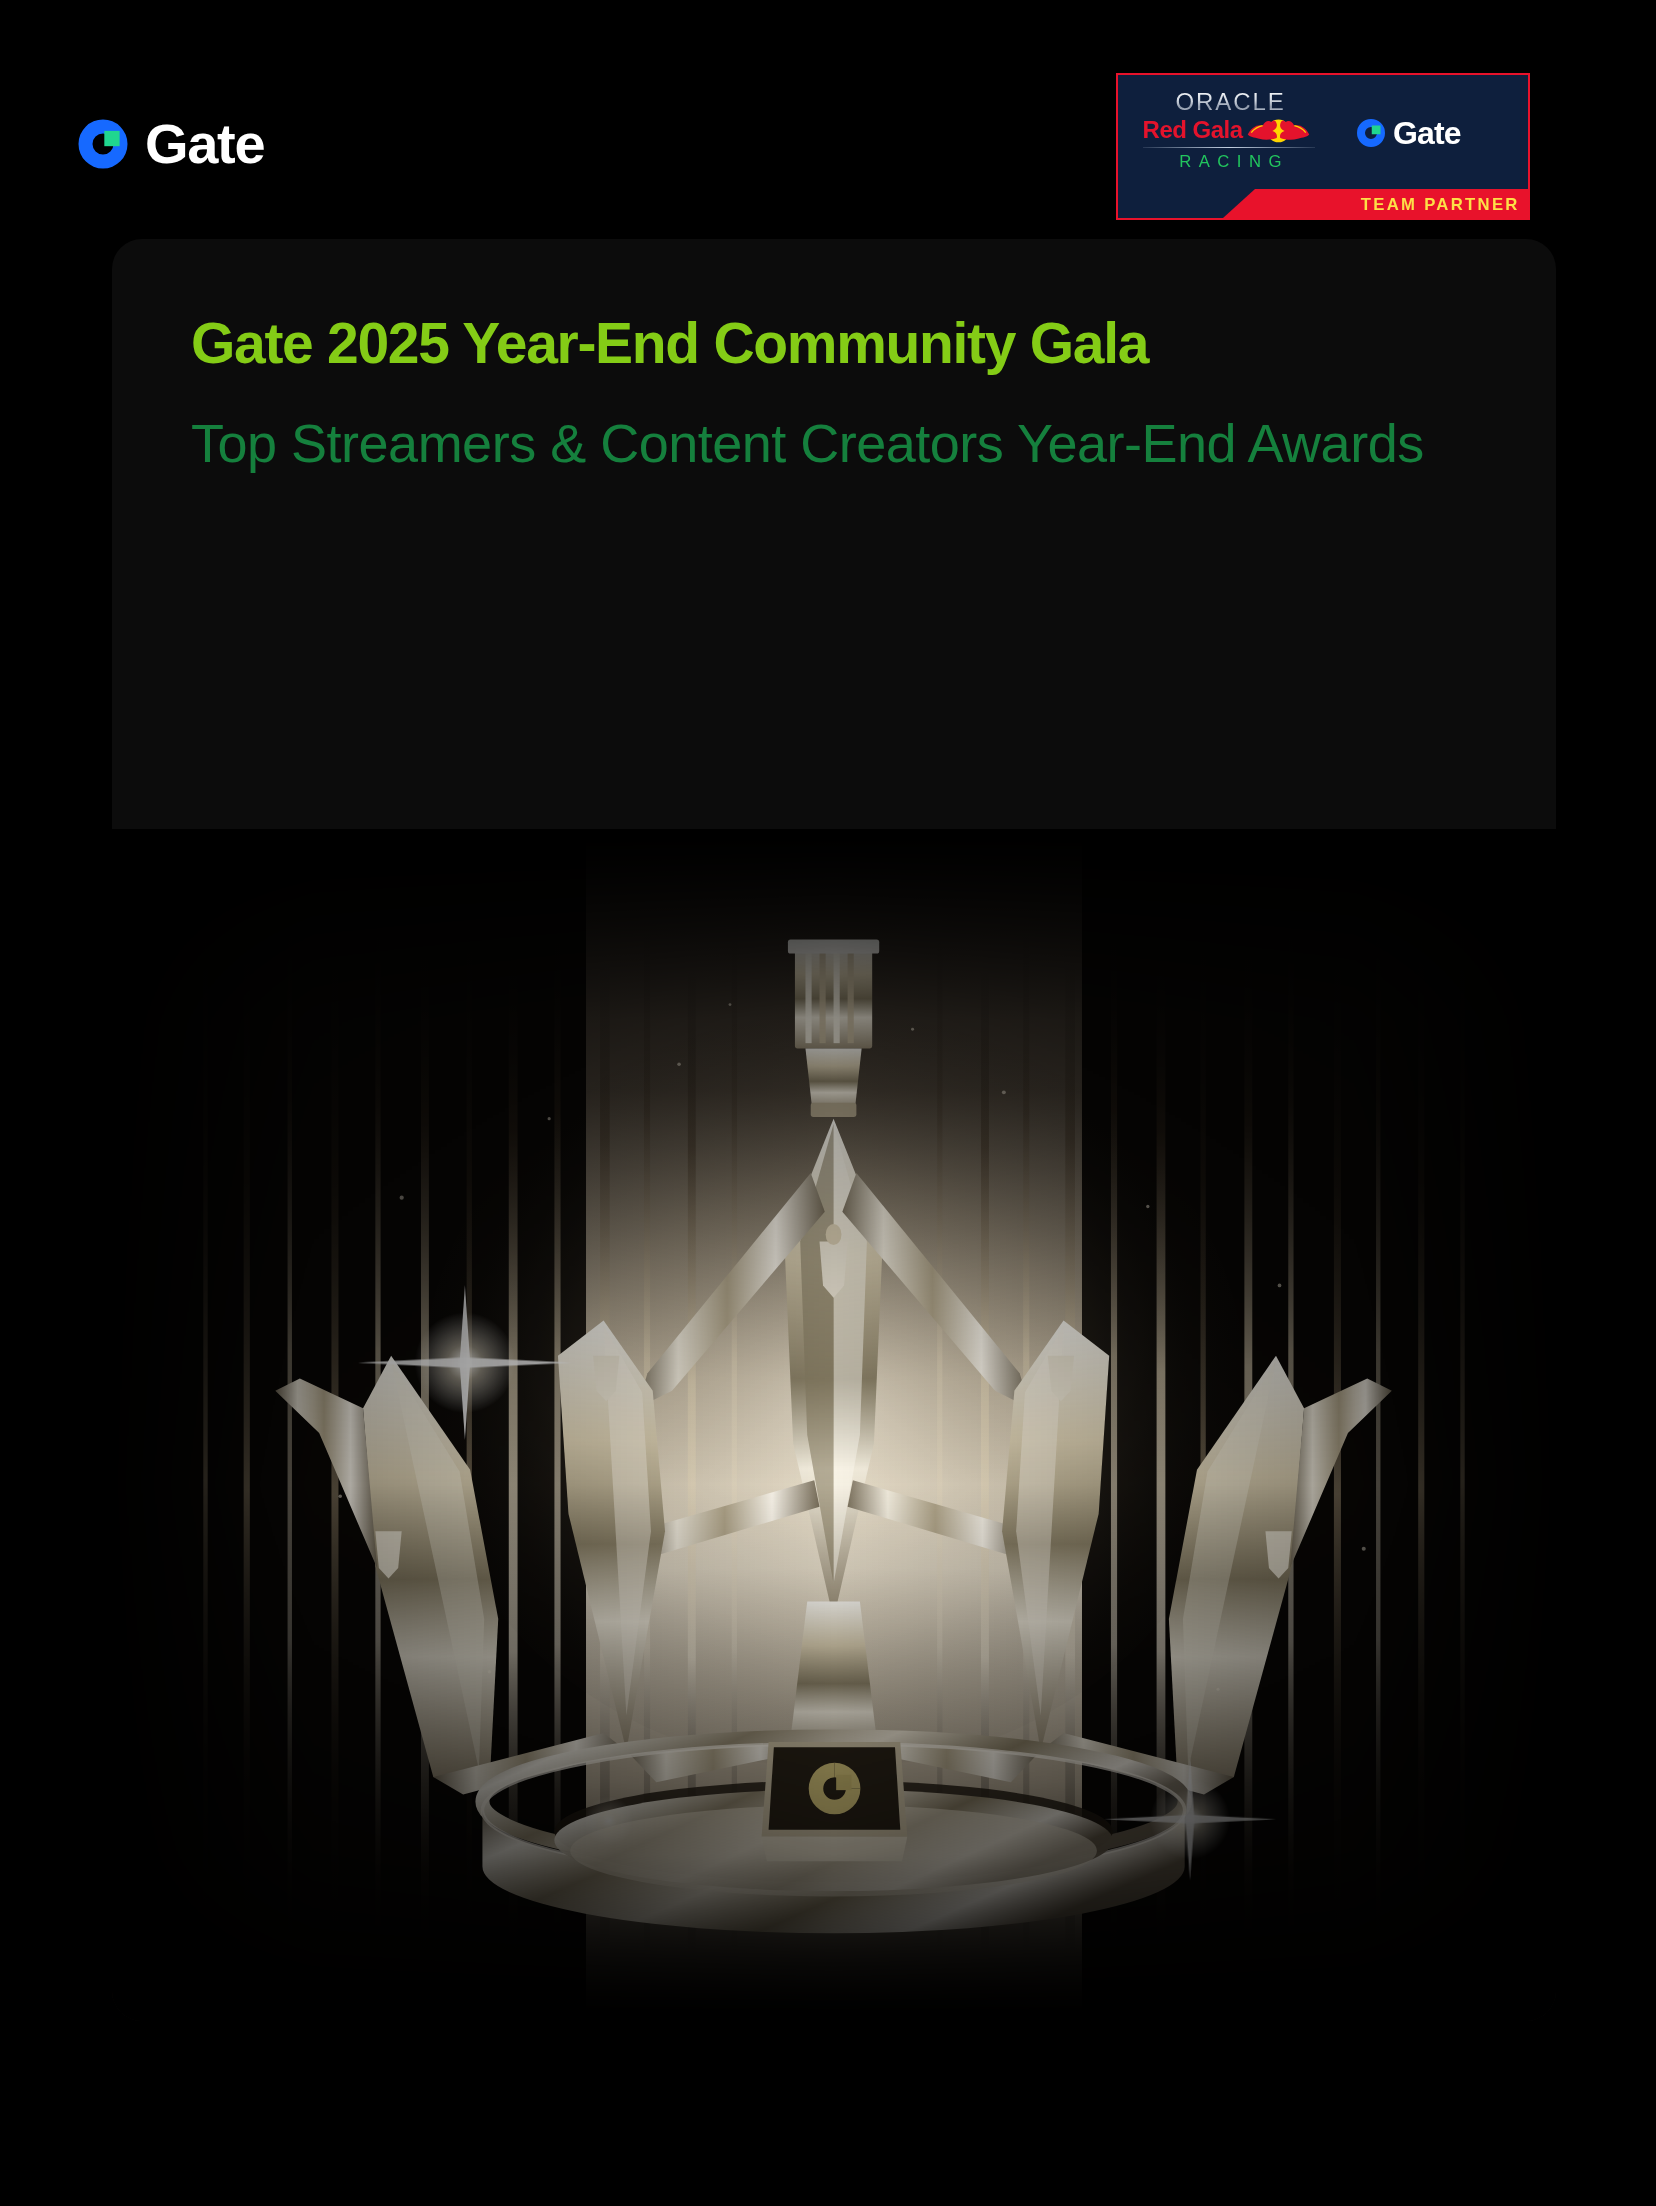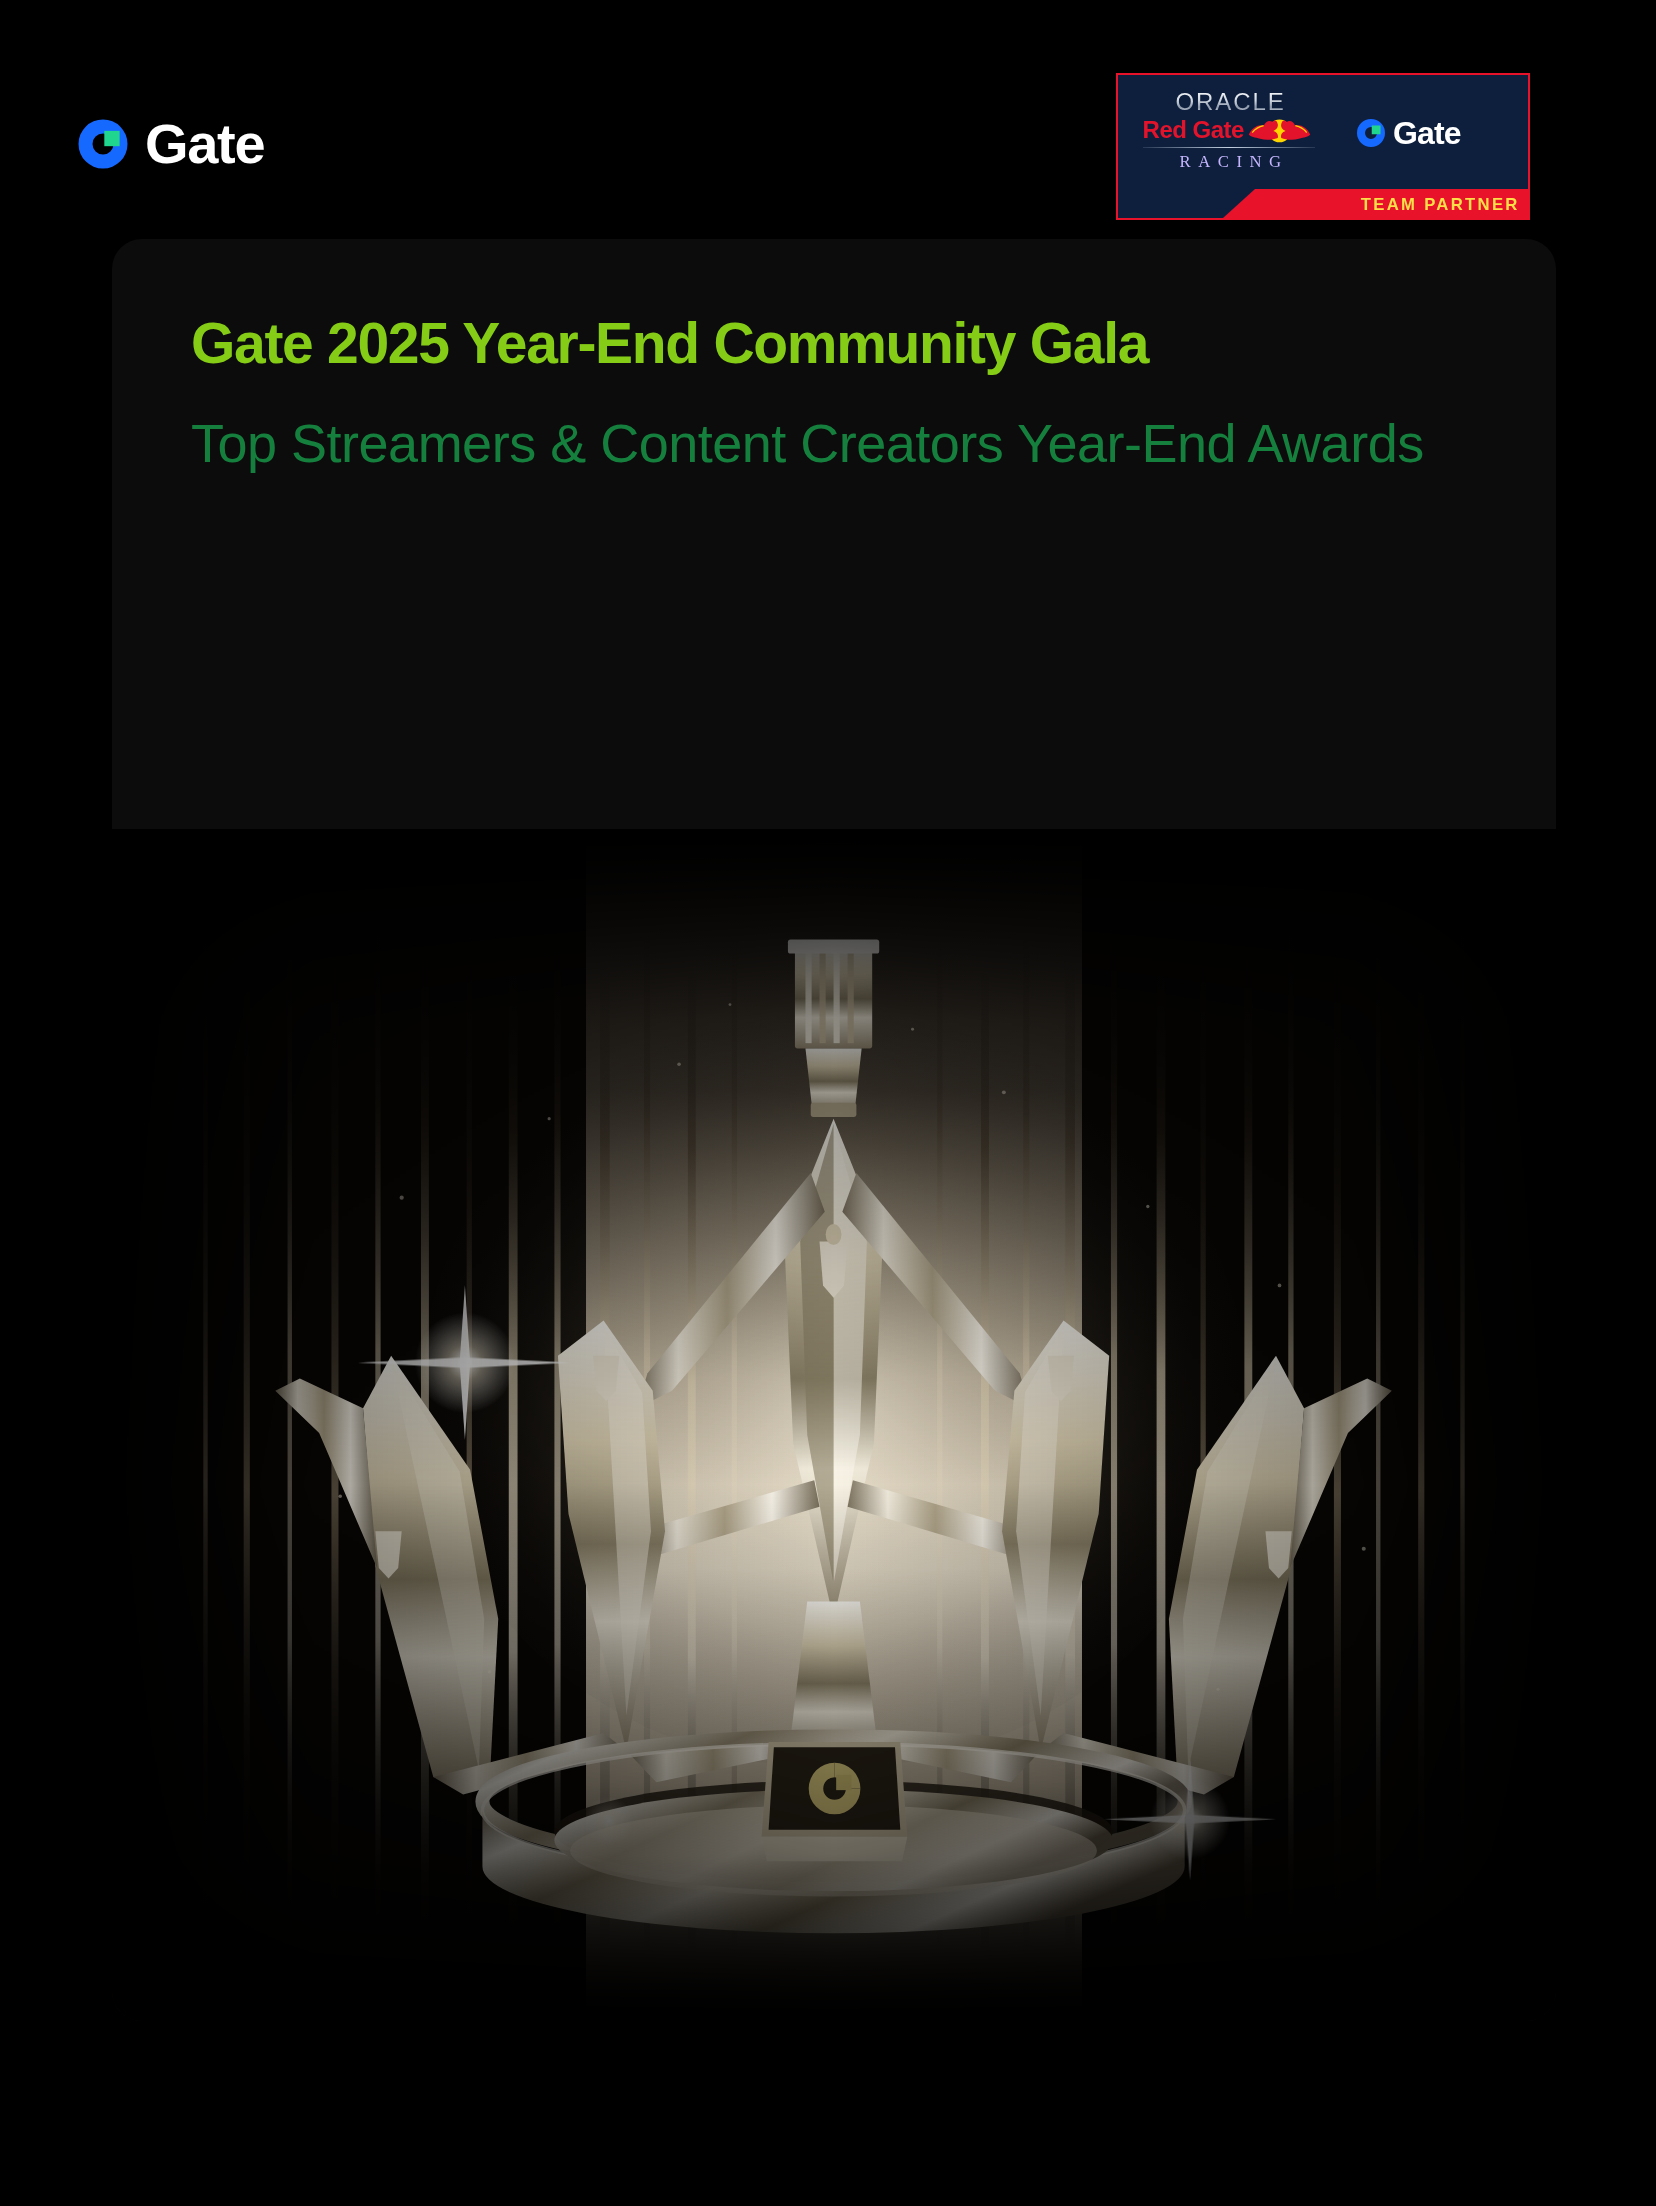"Red Gate" span.rb-redbull { text: Gate -> Gala }
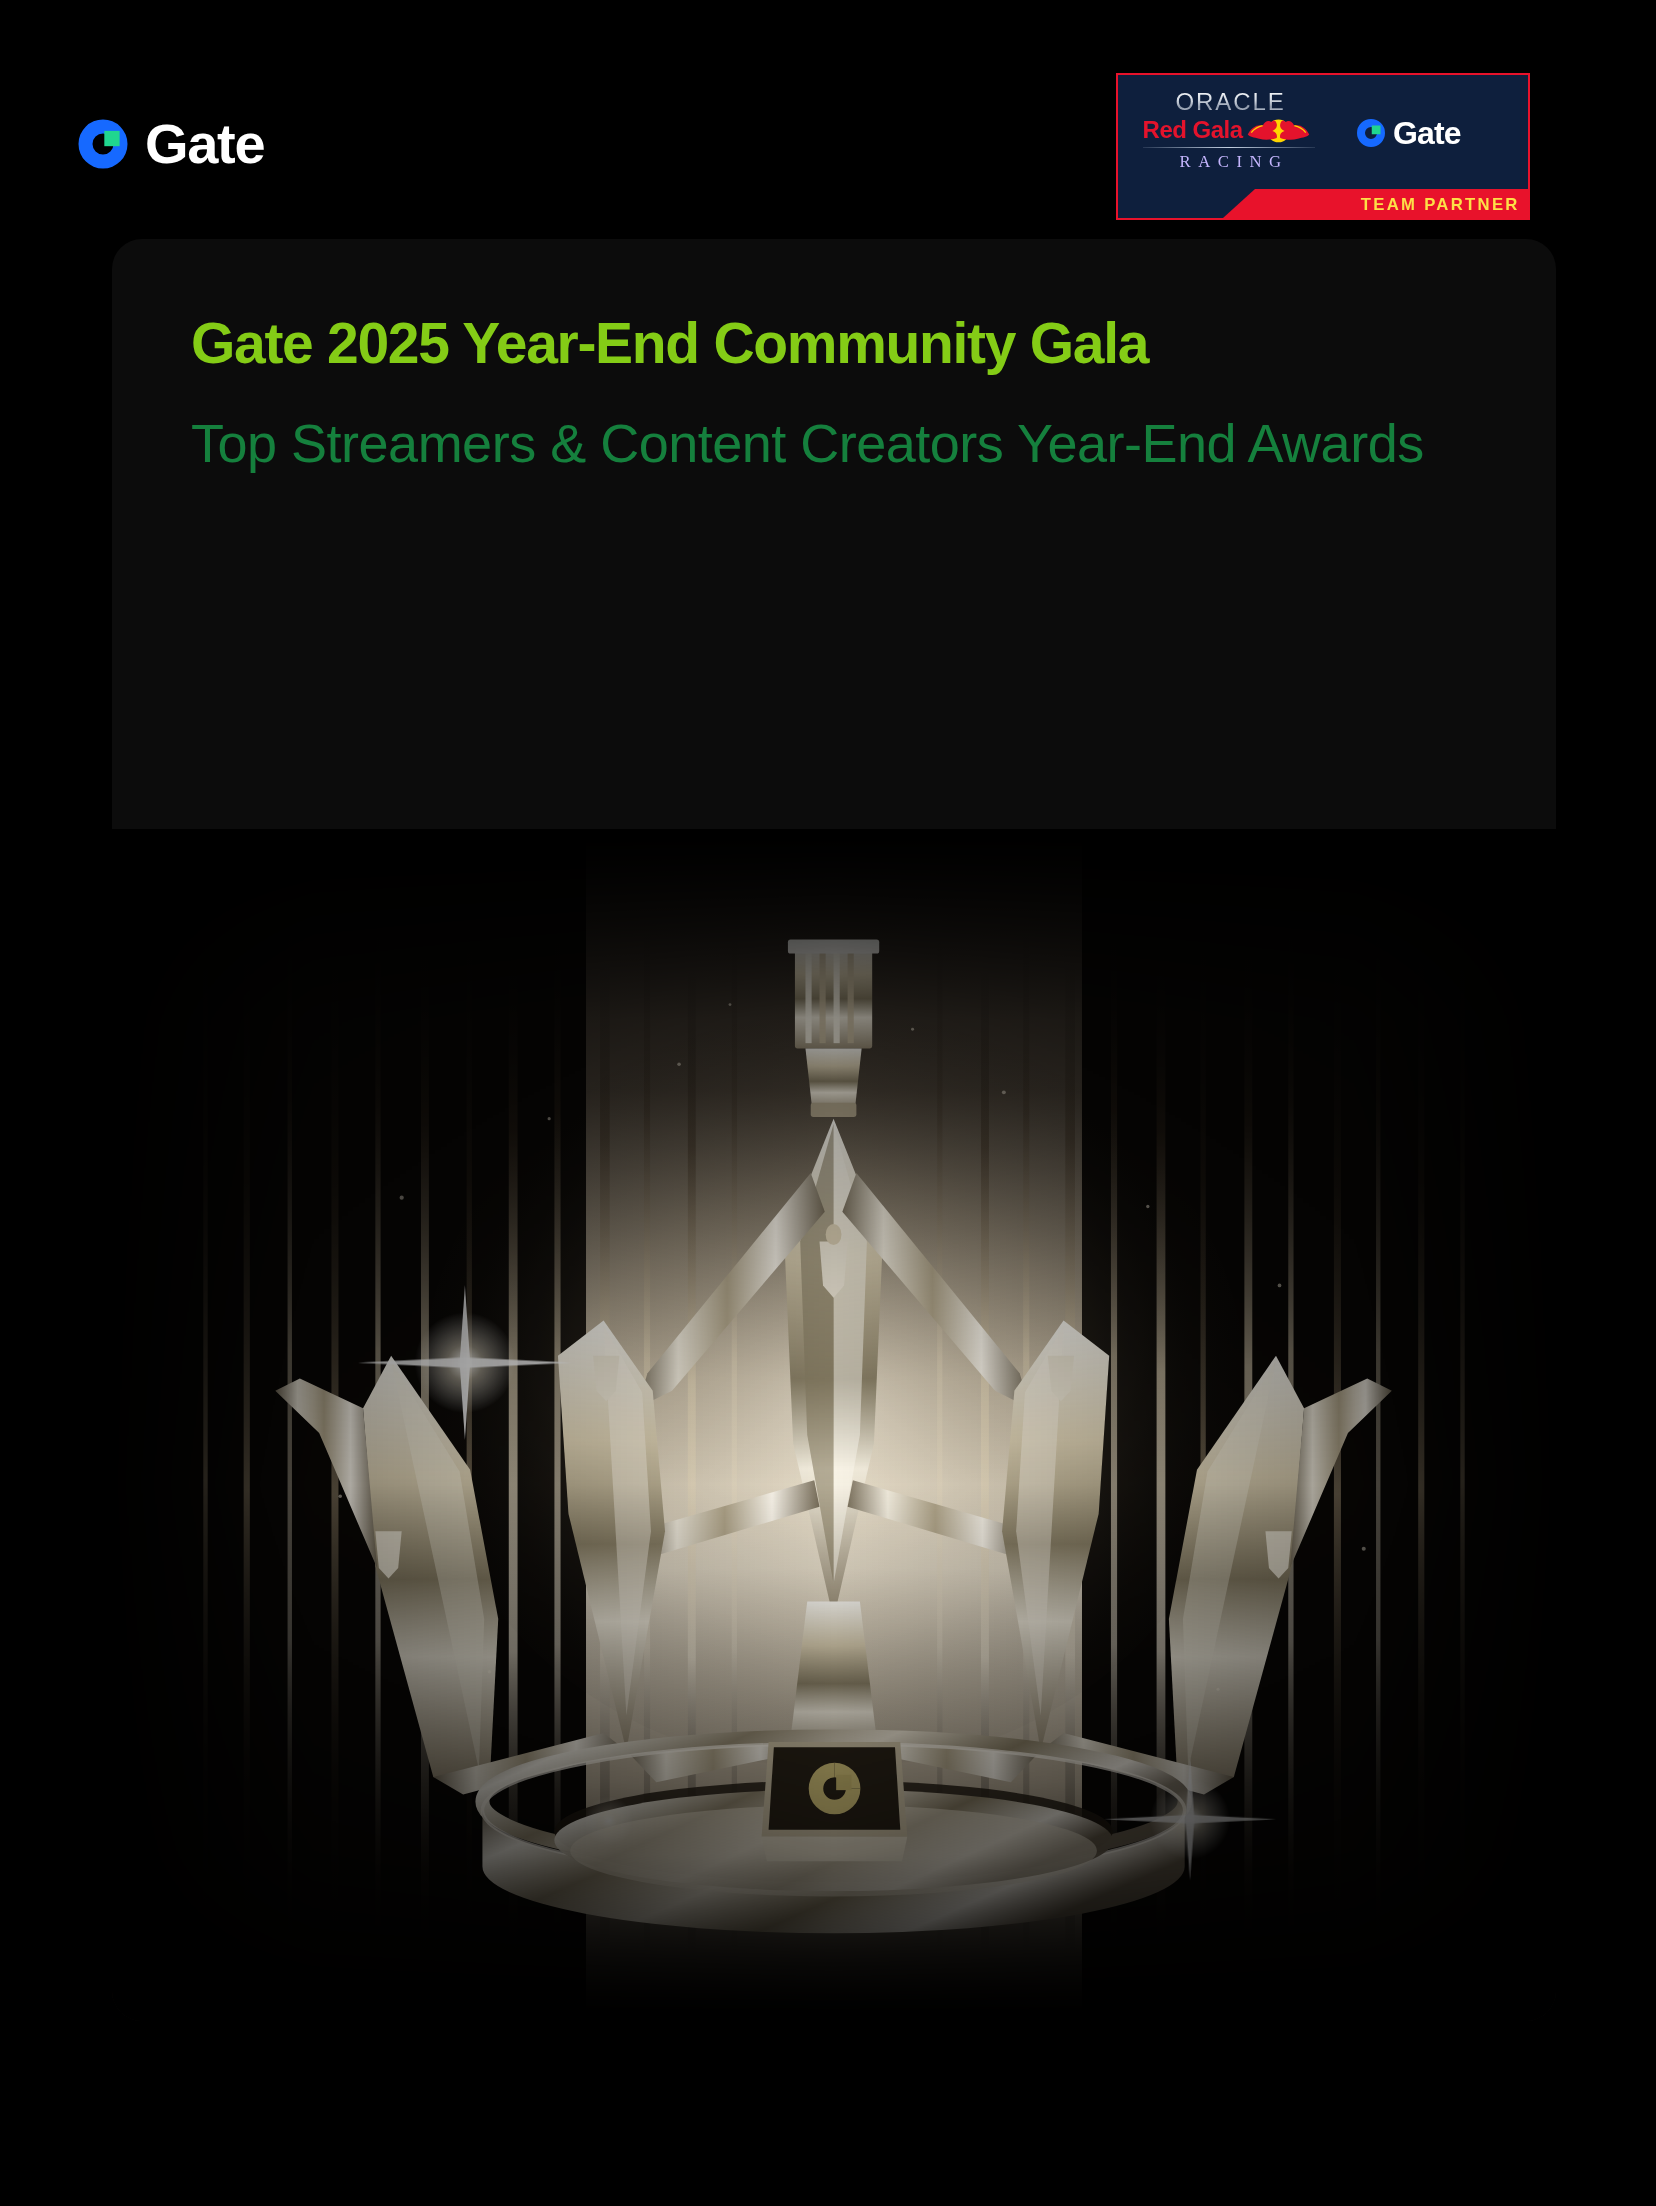"RACING" .rb-racing { color: #c4b5fd -> #22c55e; font-family: Liberation Serif, serif -> Liberation Sans, sans-serif }
